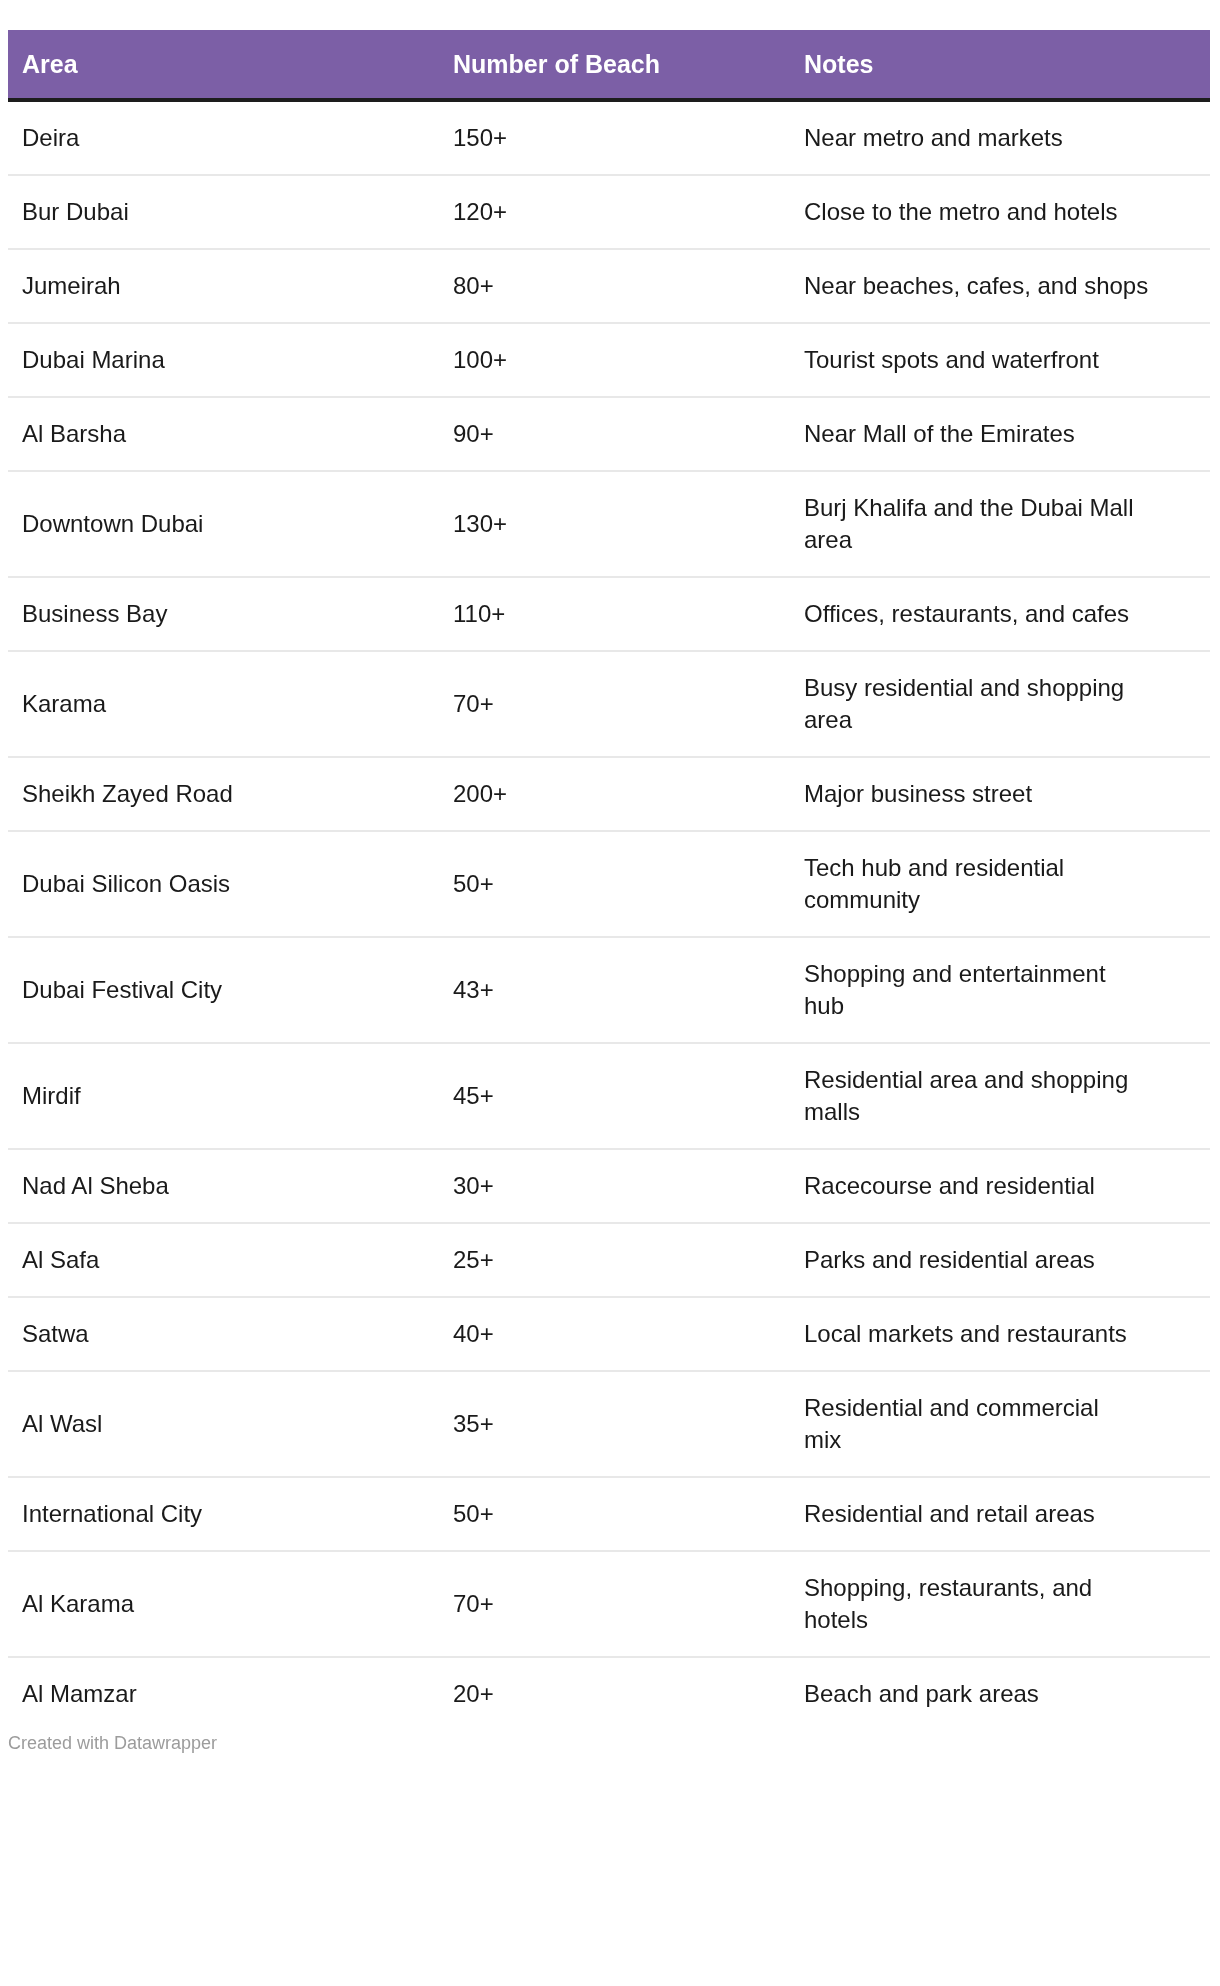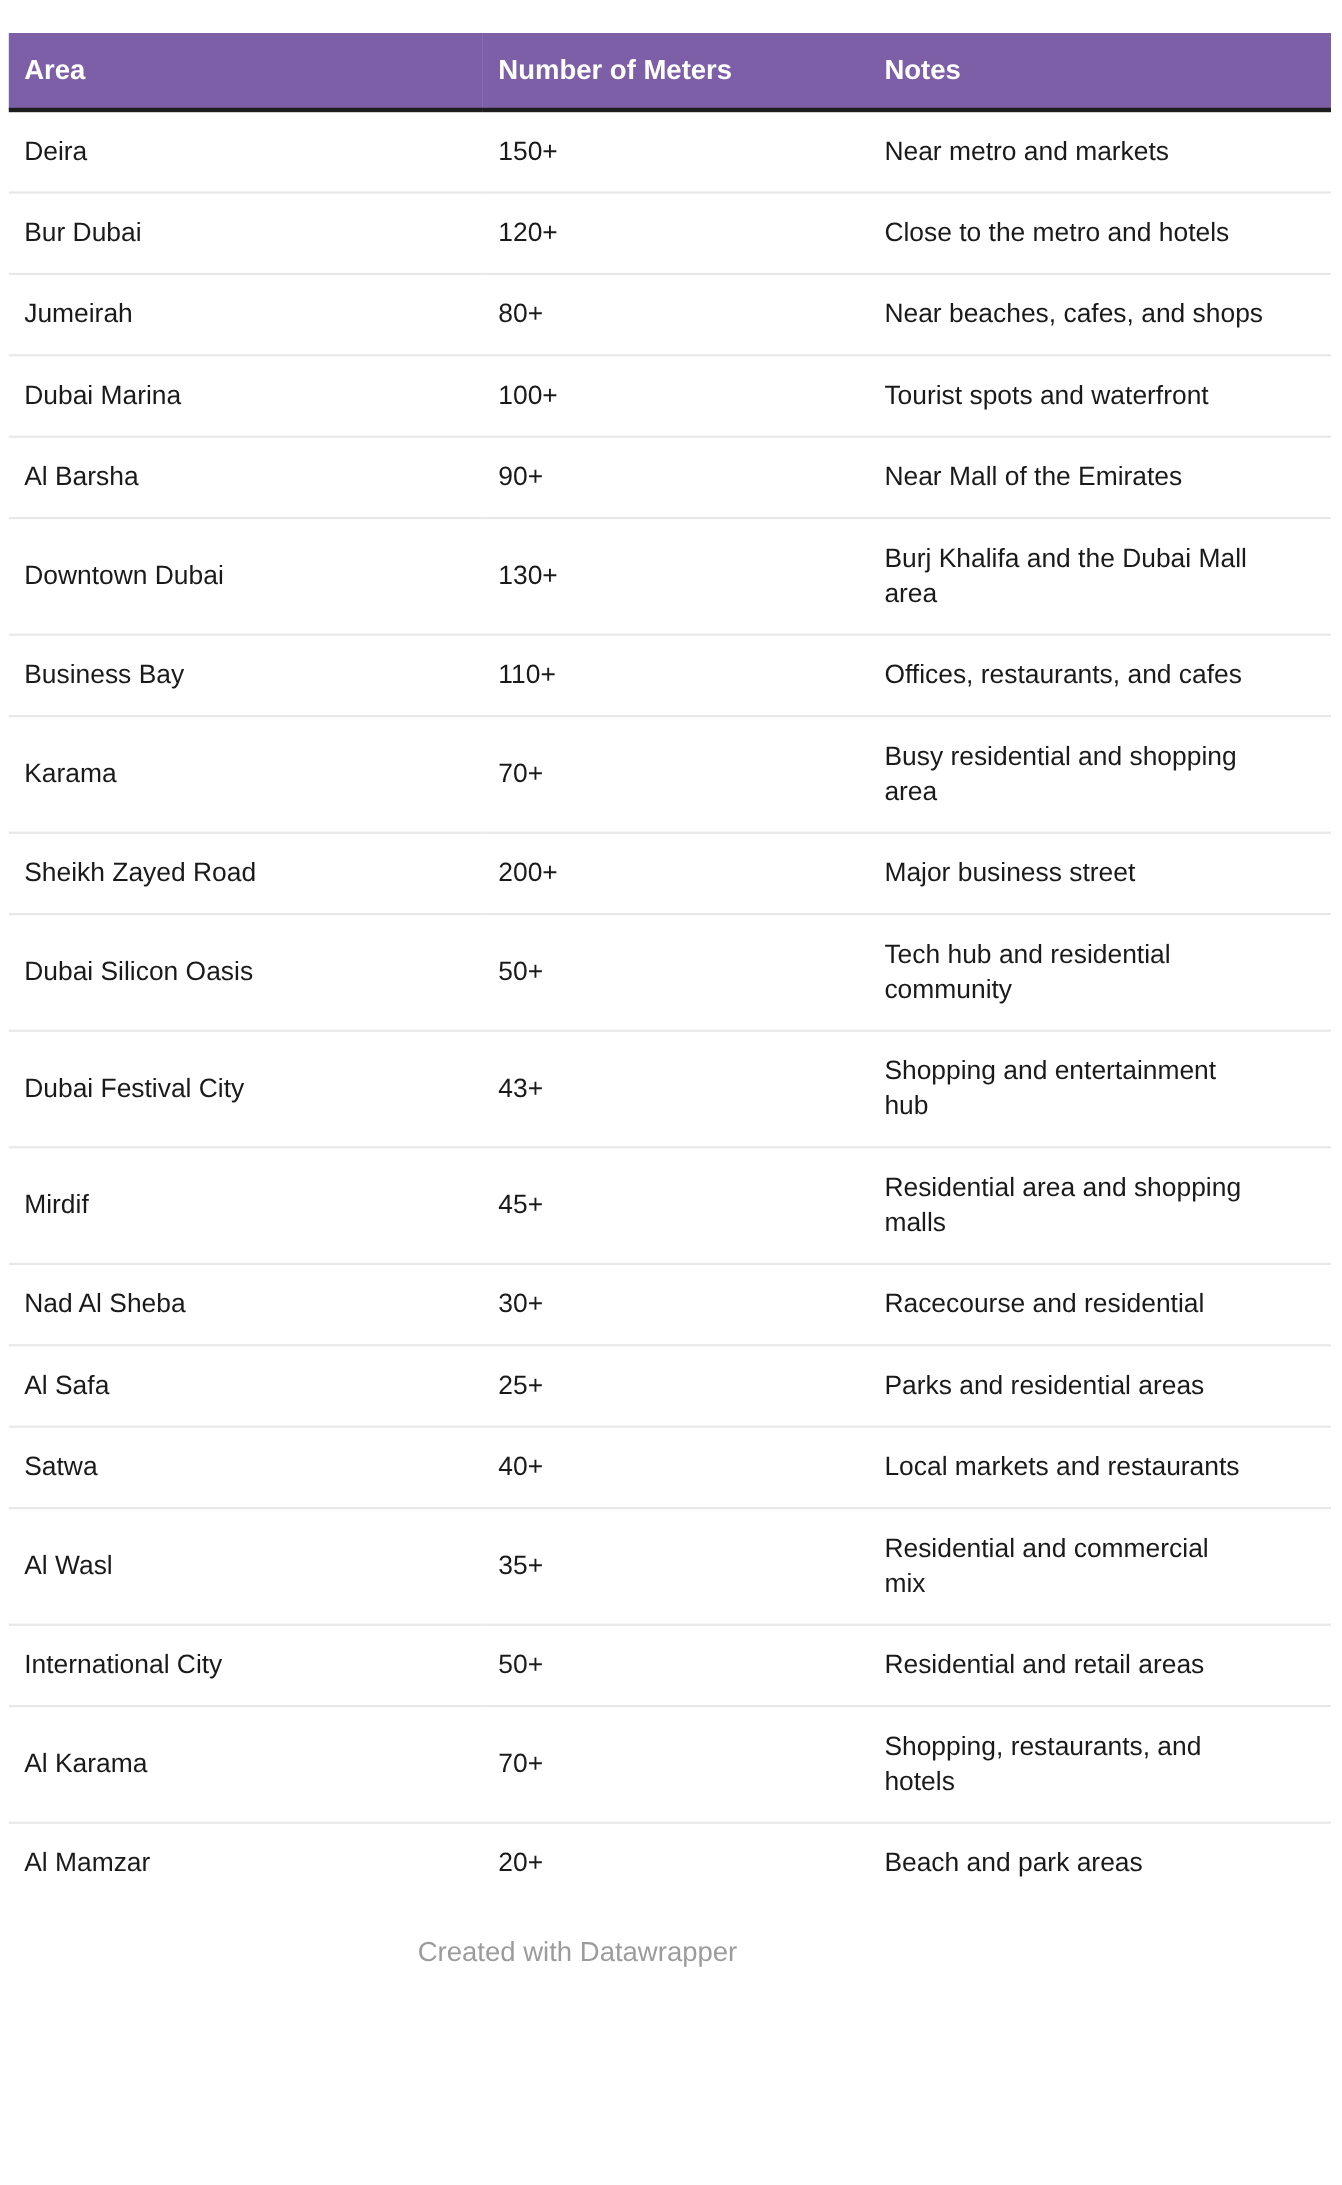"Number of Meters" th { text: Meters -> Beach }
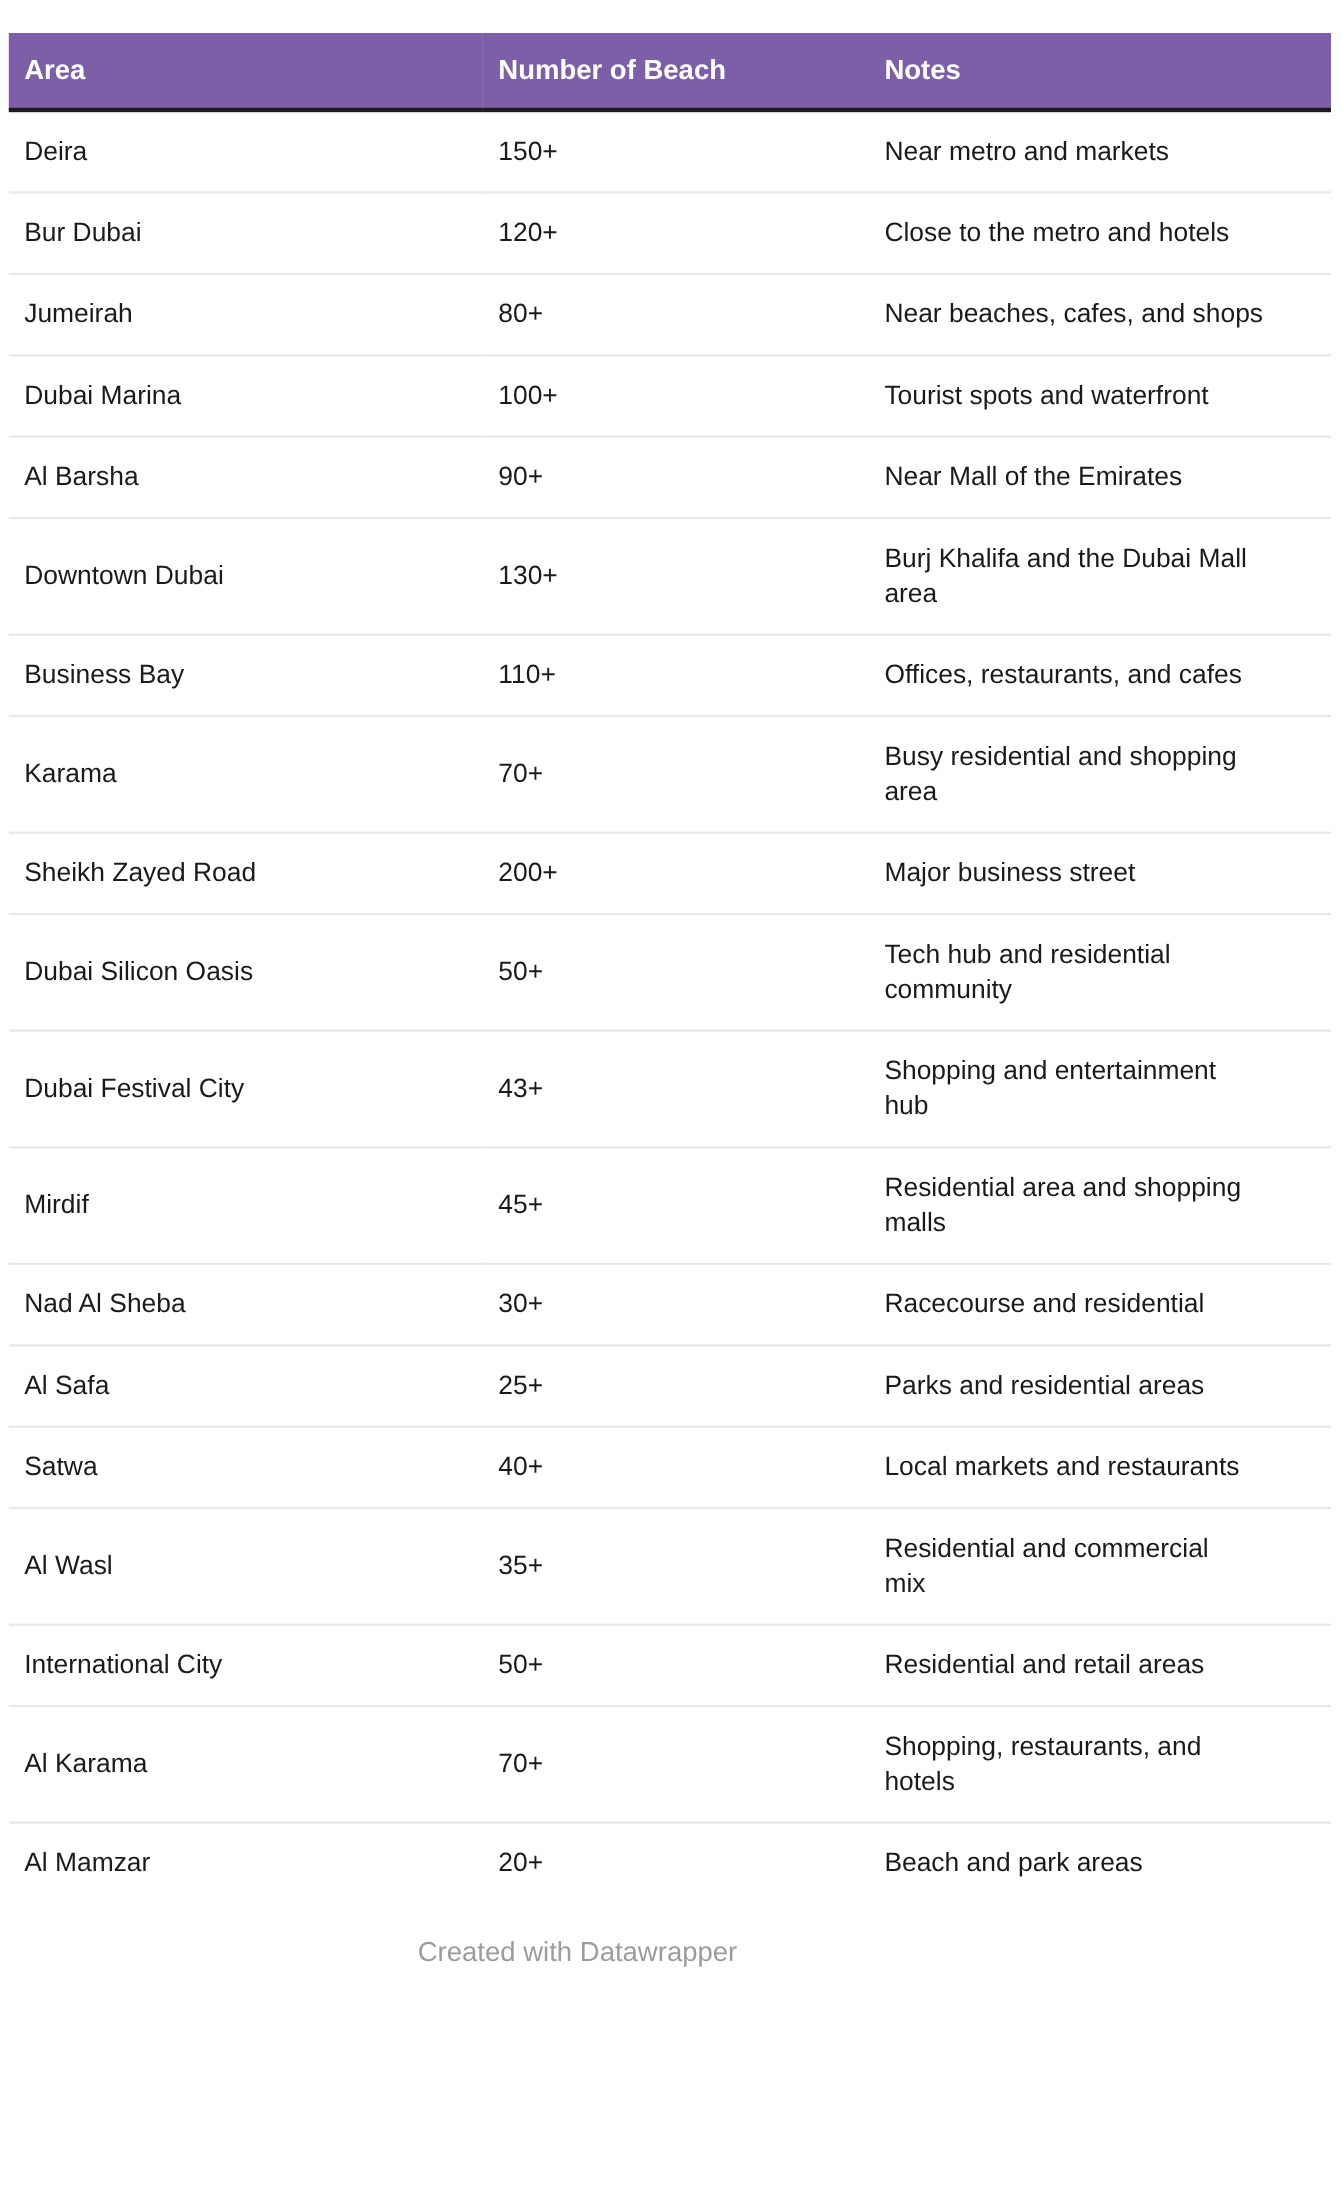"Created with Datawrapper" .credit { font-size: 25px -> 18px; margin-top: 32px -> none; text-align: center -> none }
